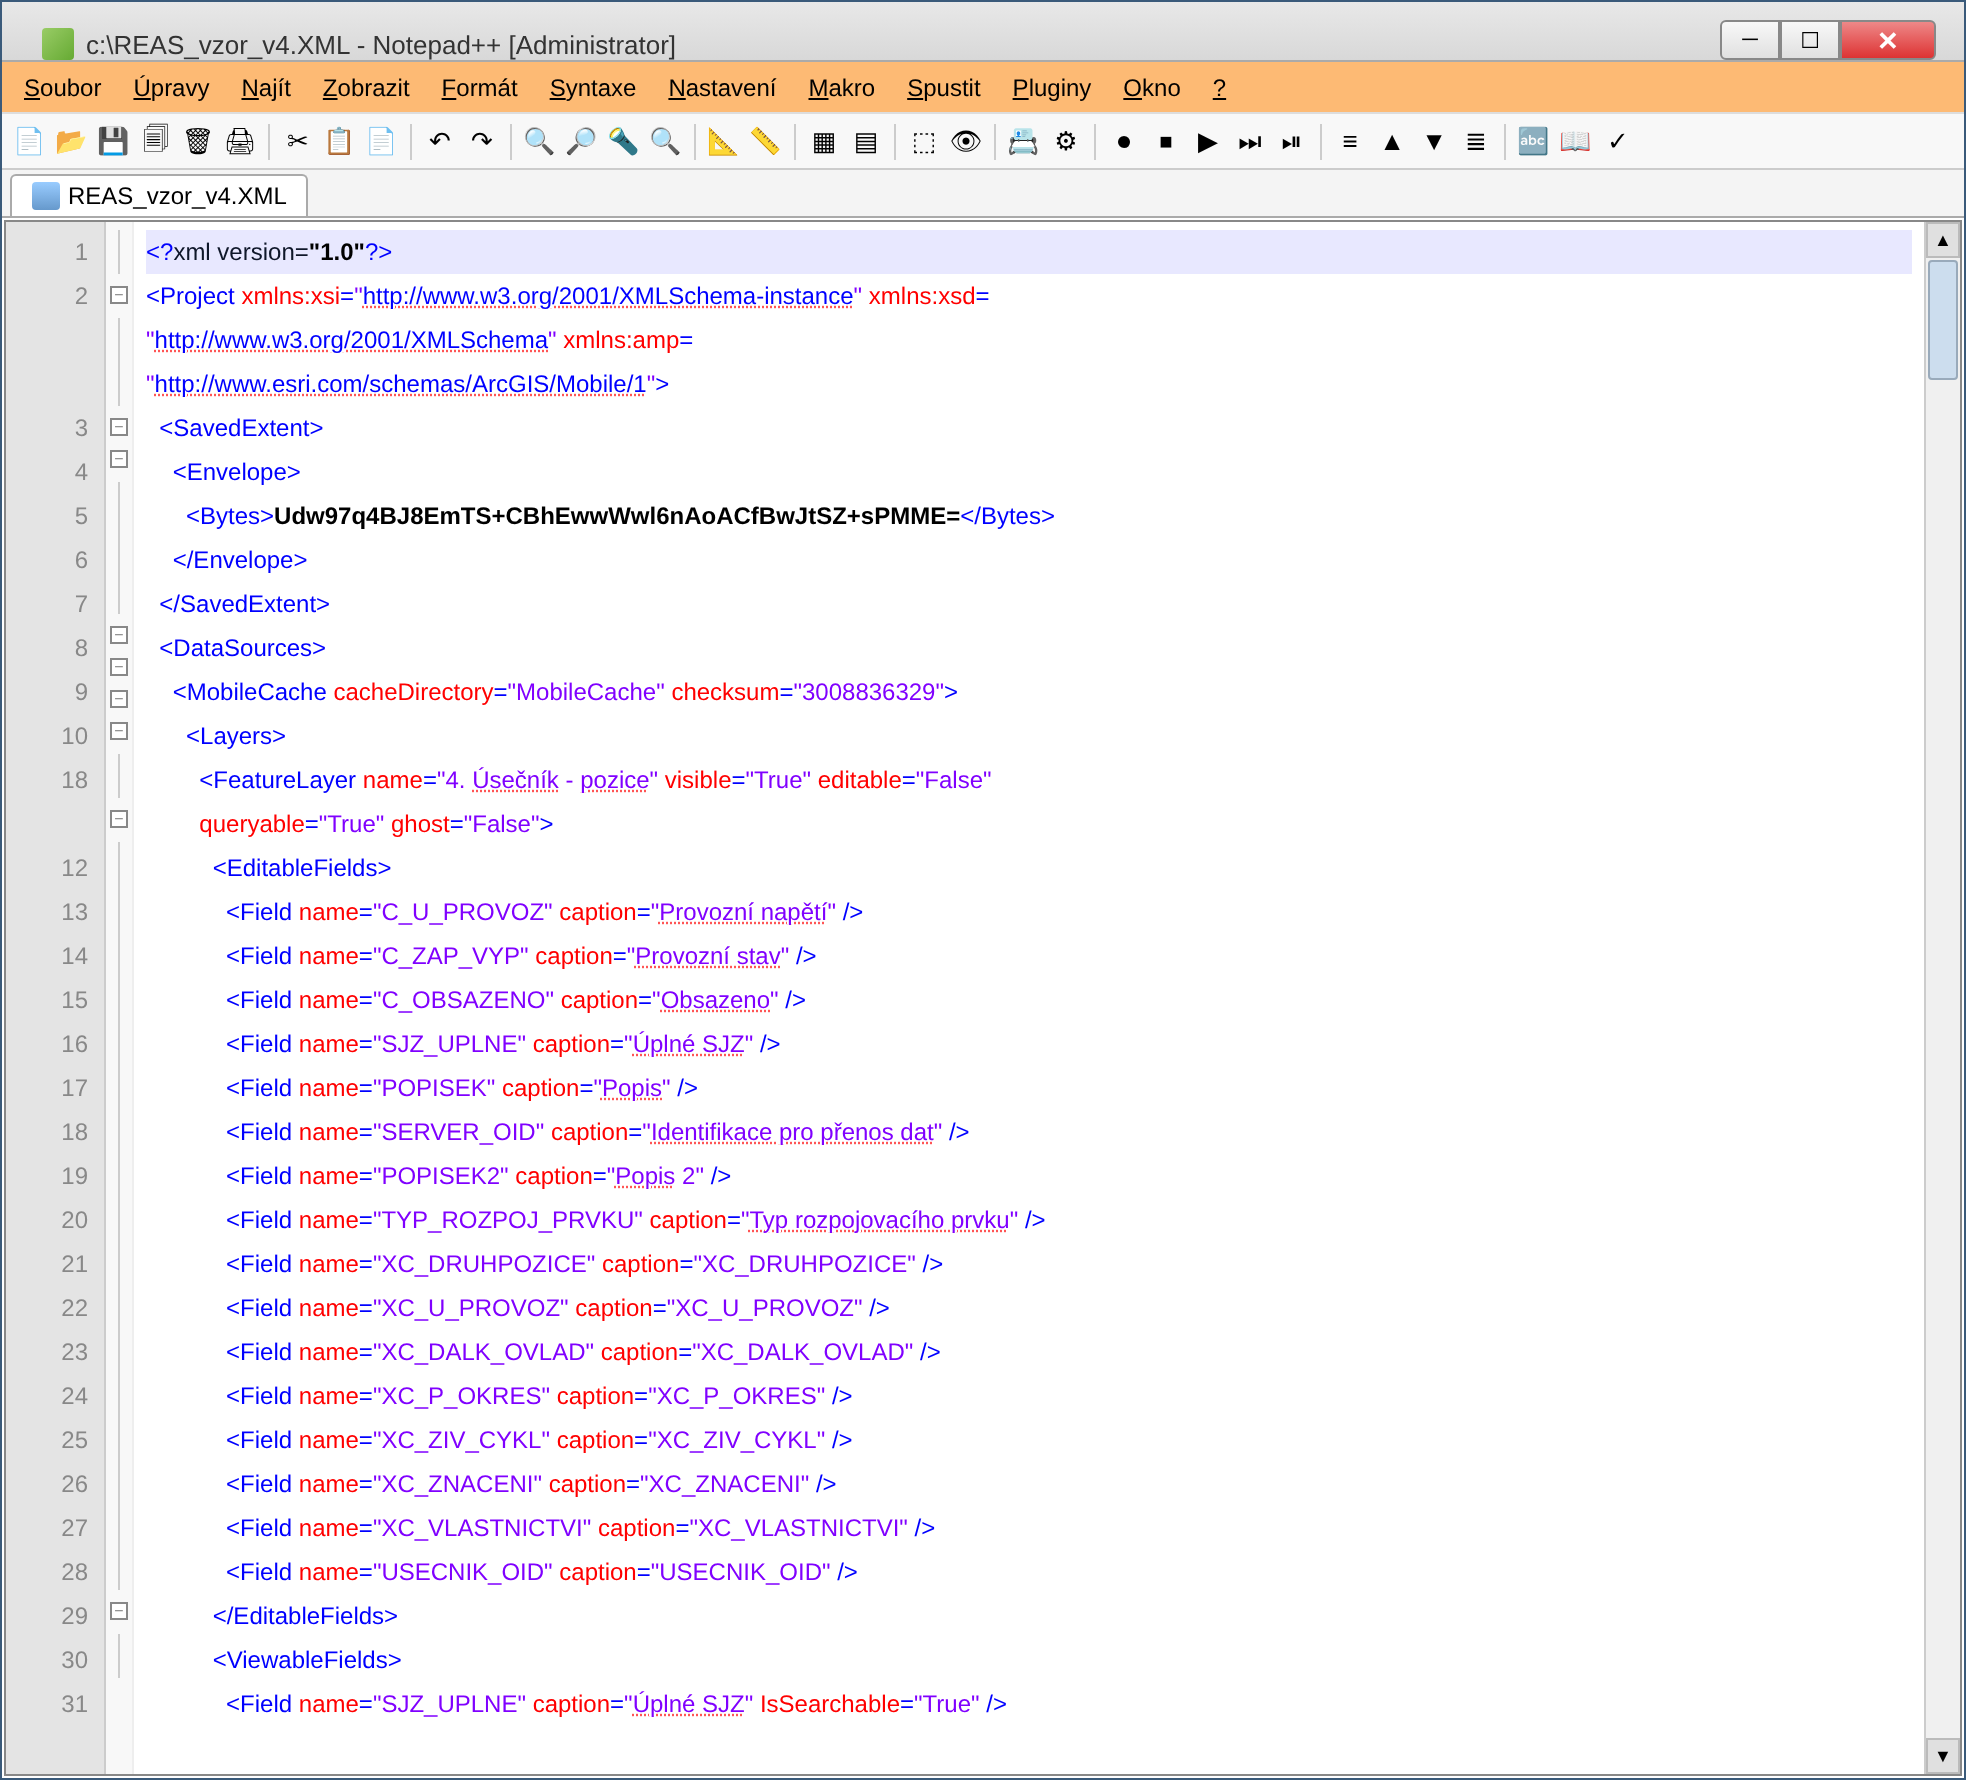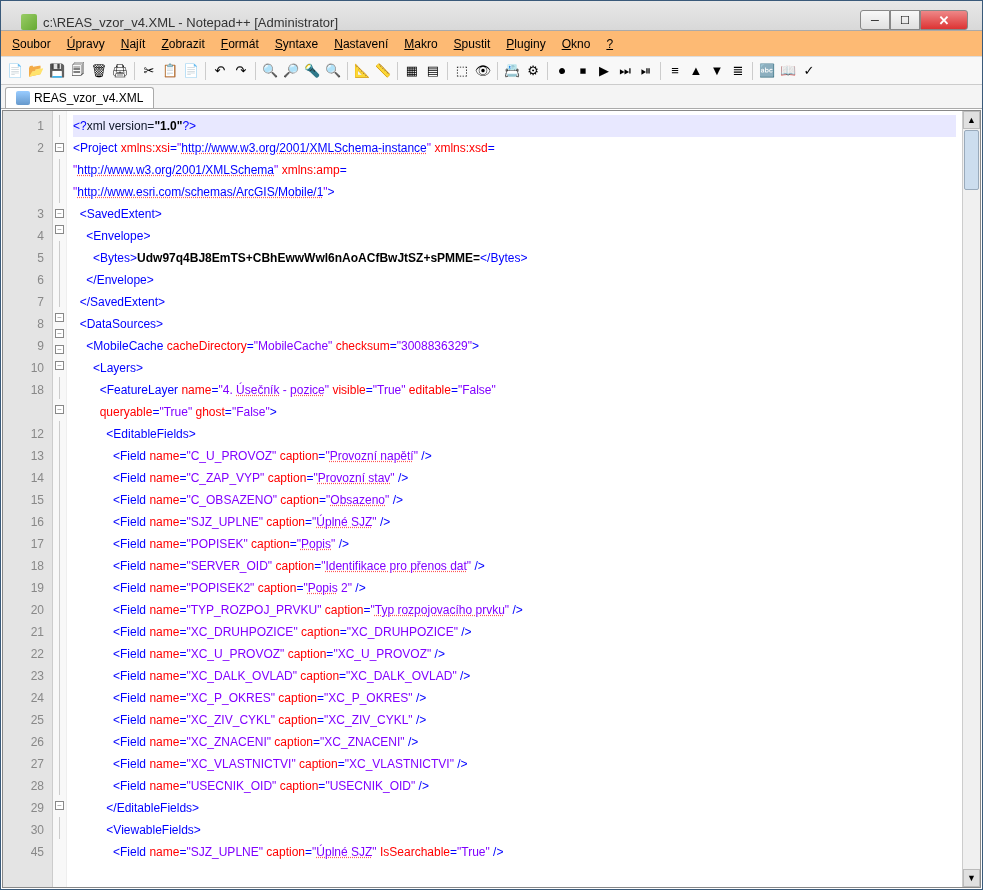"45" div { text: 45 -> 31 }
